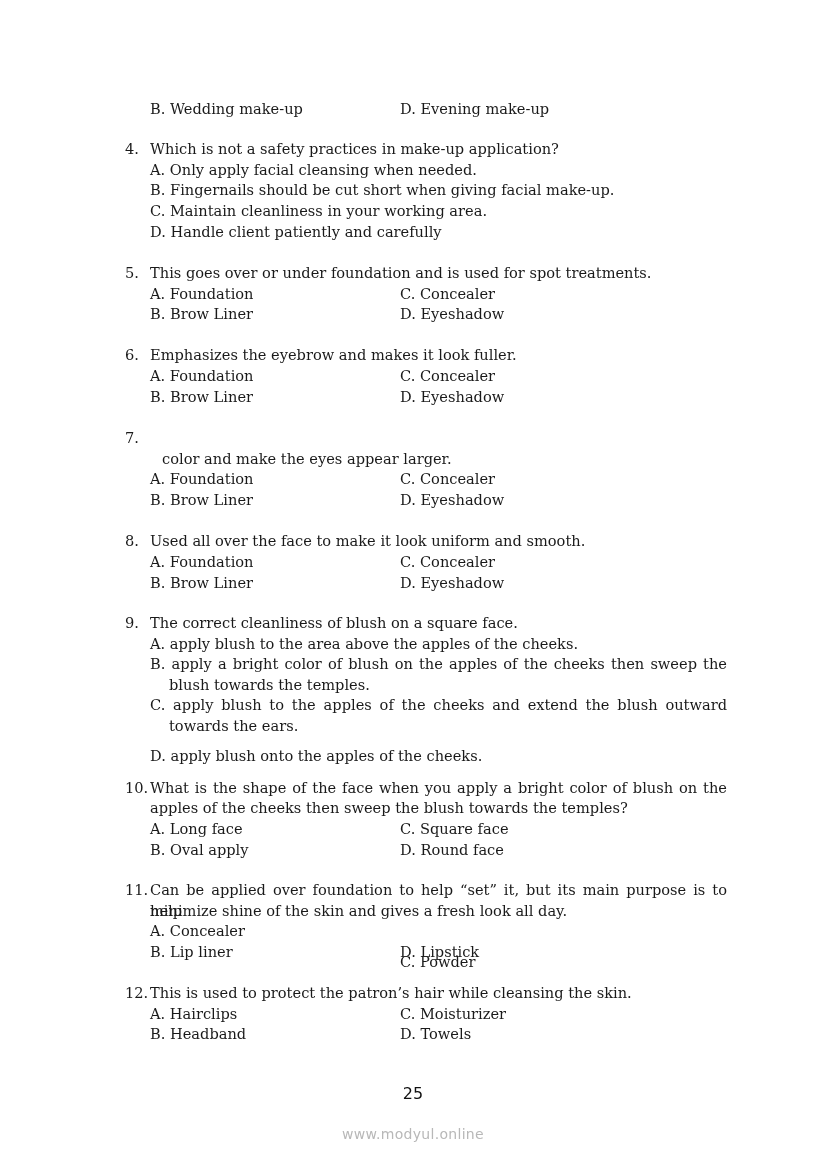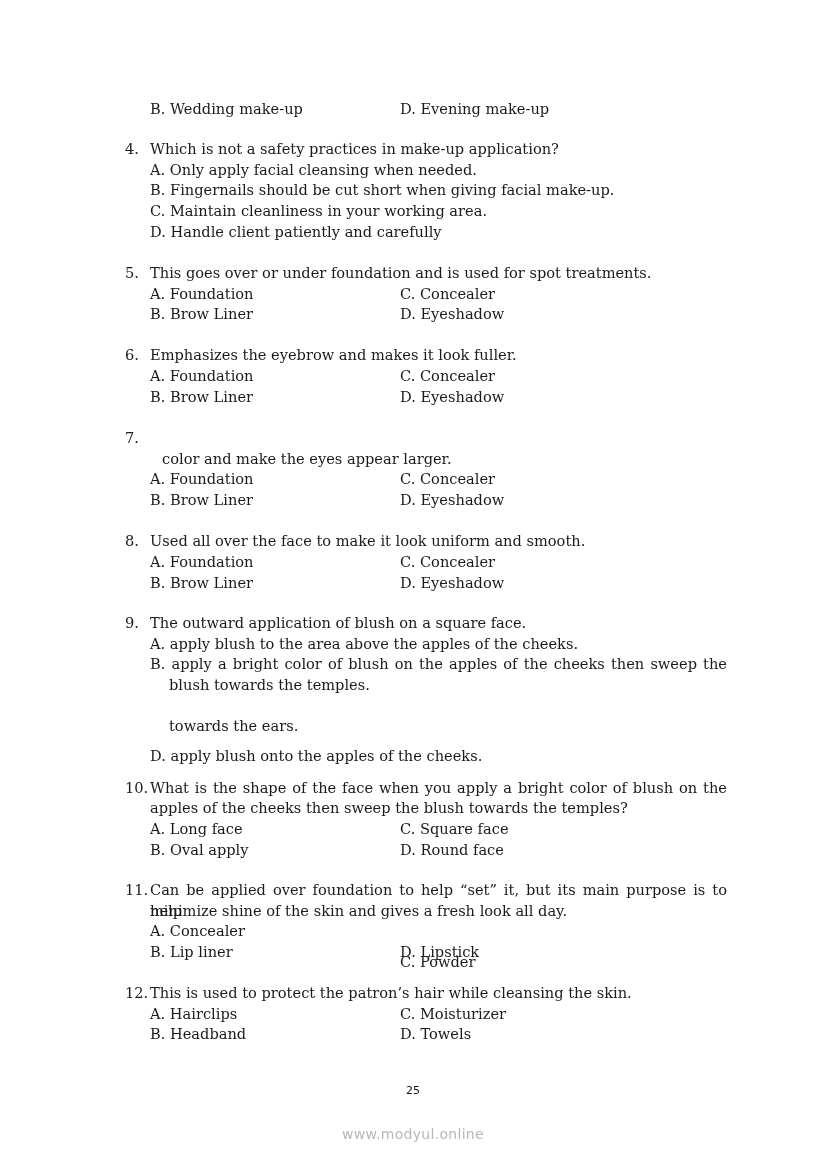"The outward application of blush" div.line { text: outward application -> correct cleanliness }
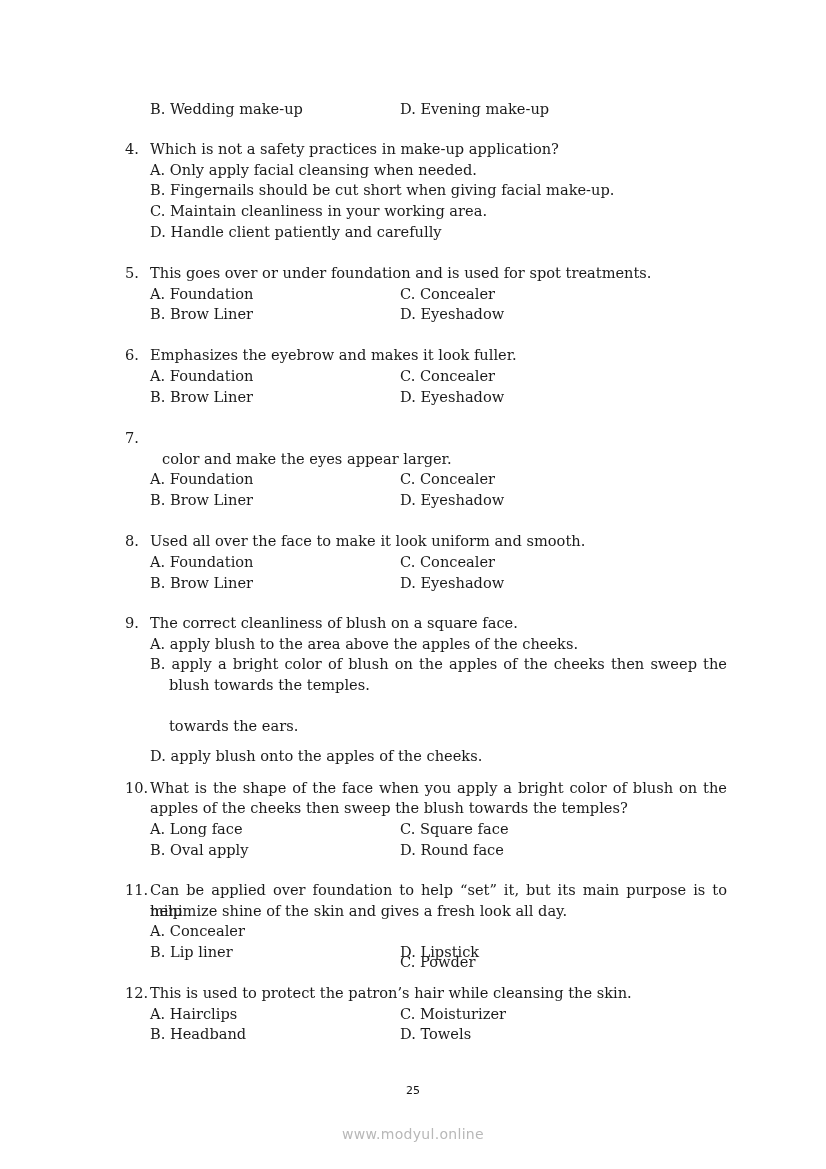"C. apply blush to the" div.line { html: none -> <div>C. apply blush to the apples of the cheeks and extend the blush outward</div> }
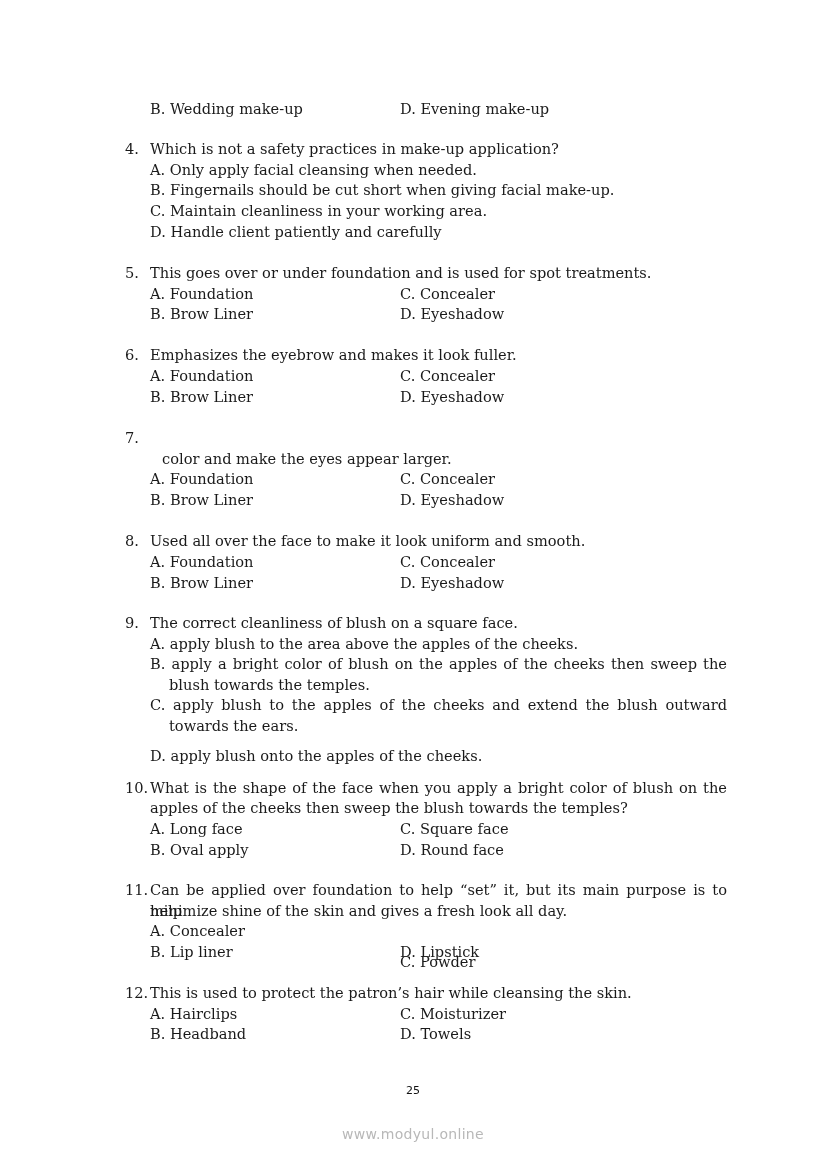"25" .footer-num { font-size: 11px -> 16px }
